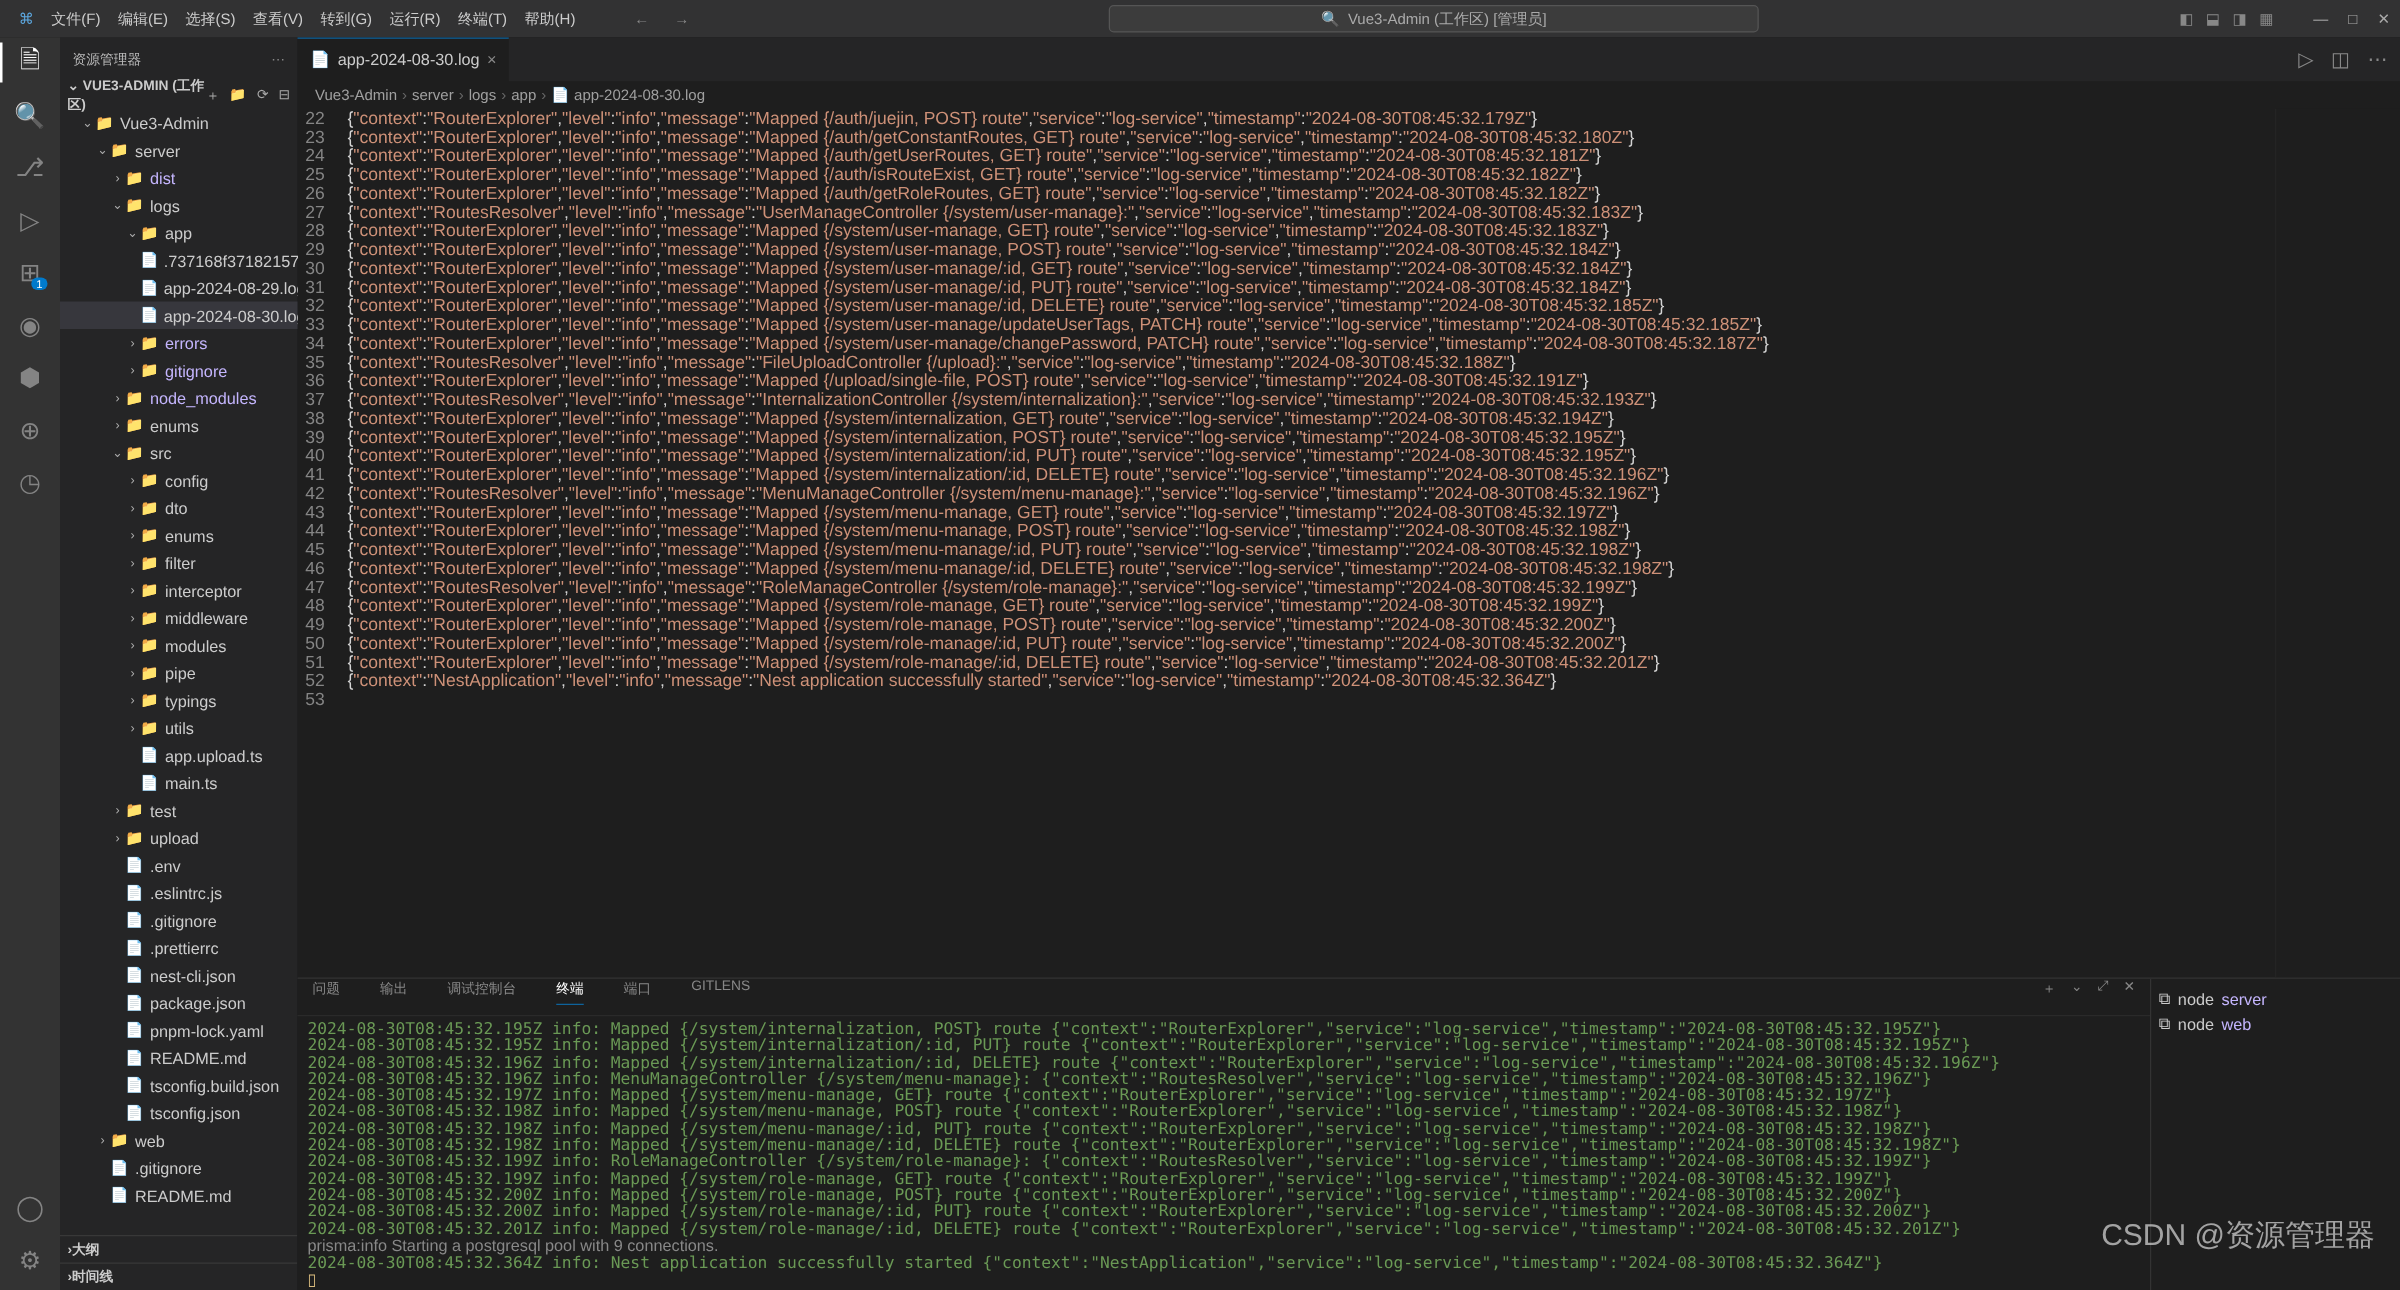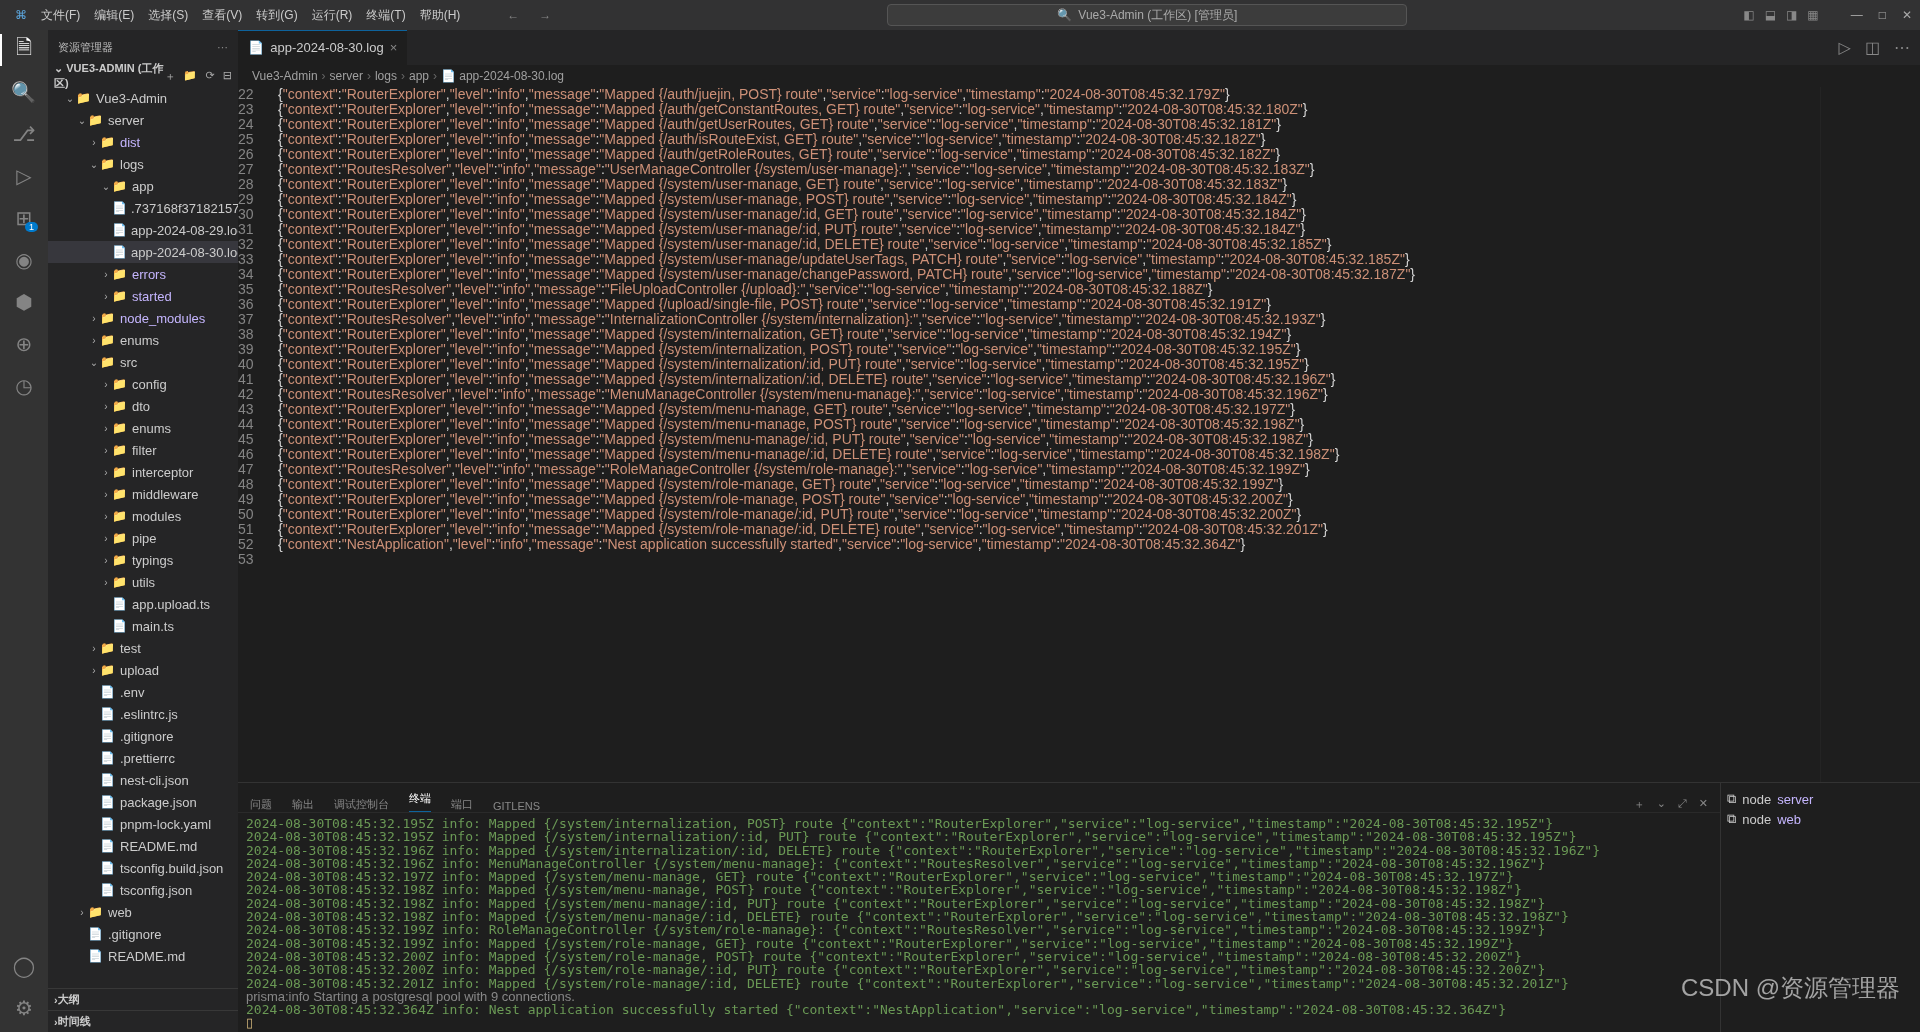"22" .gutter { text-align: left -> center }
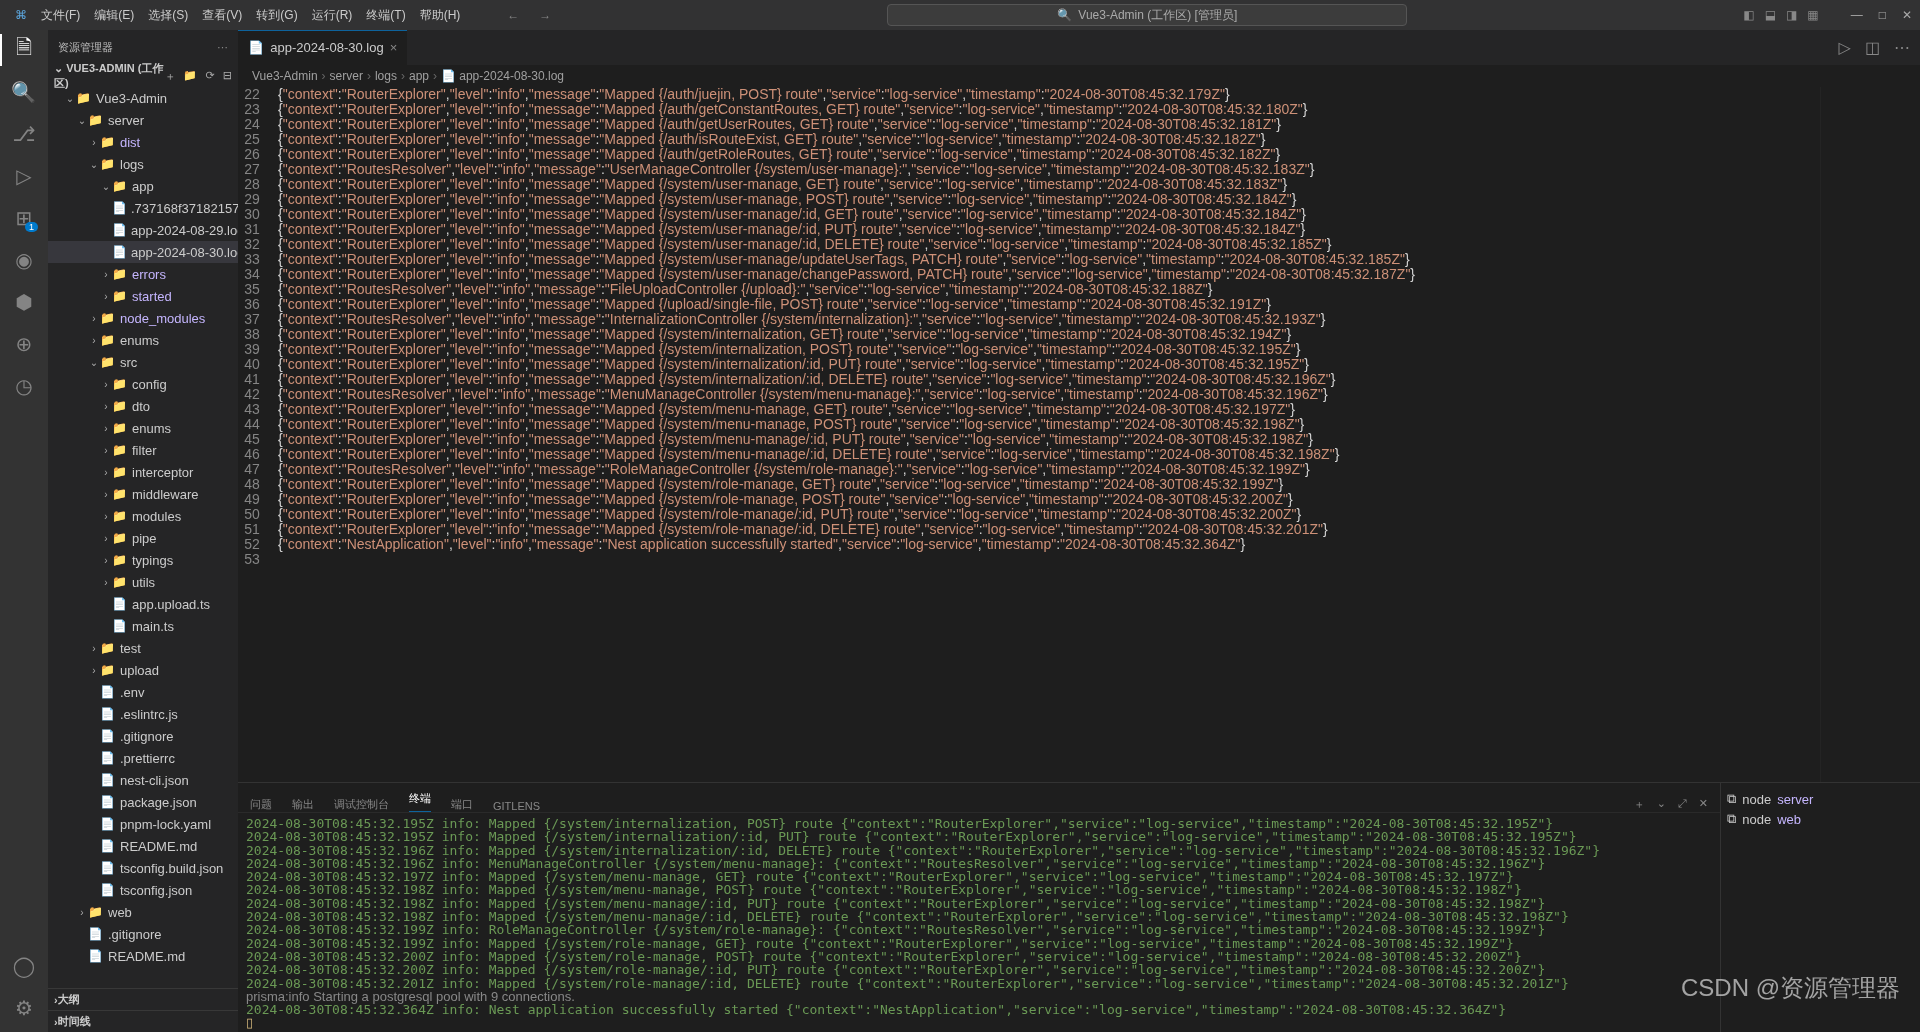"started" span.label { text: started -> gitignore }
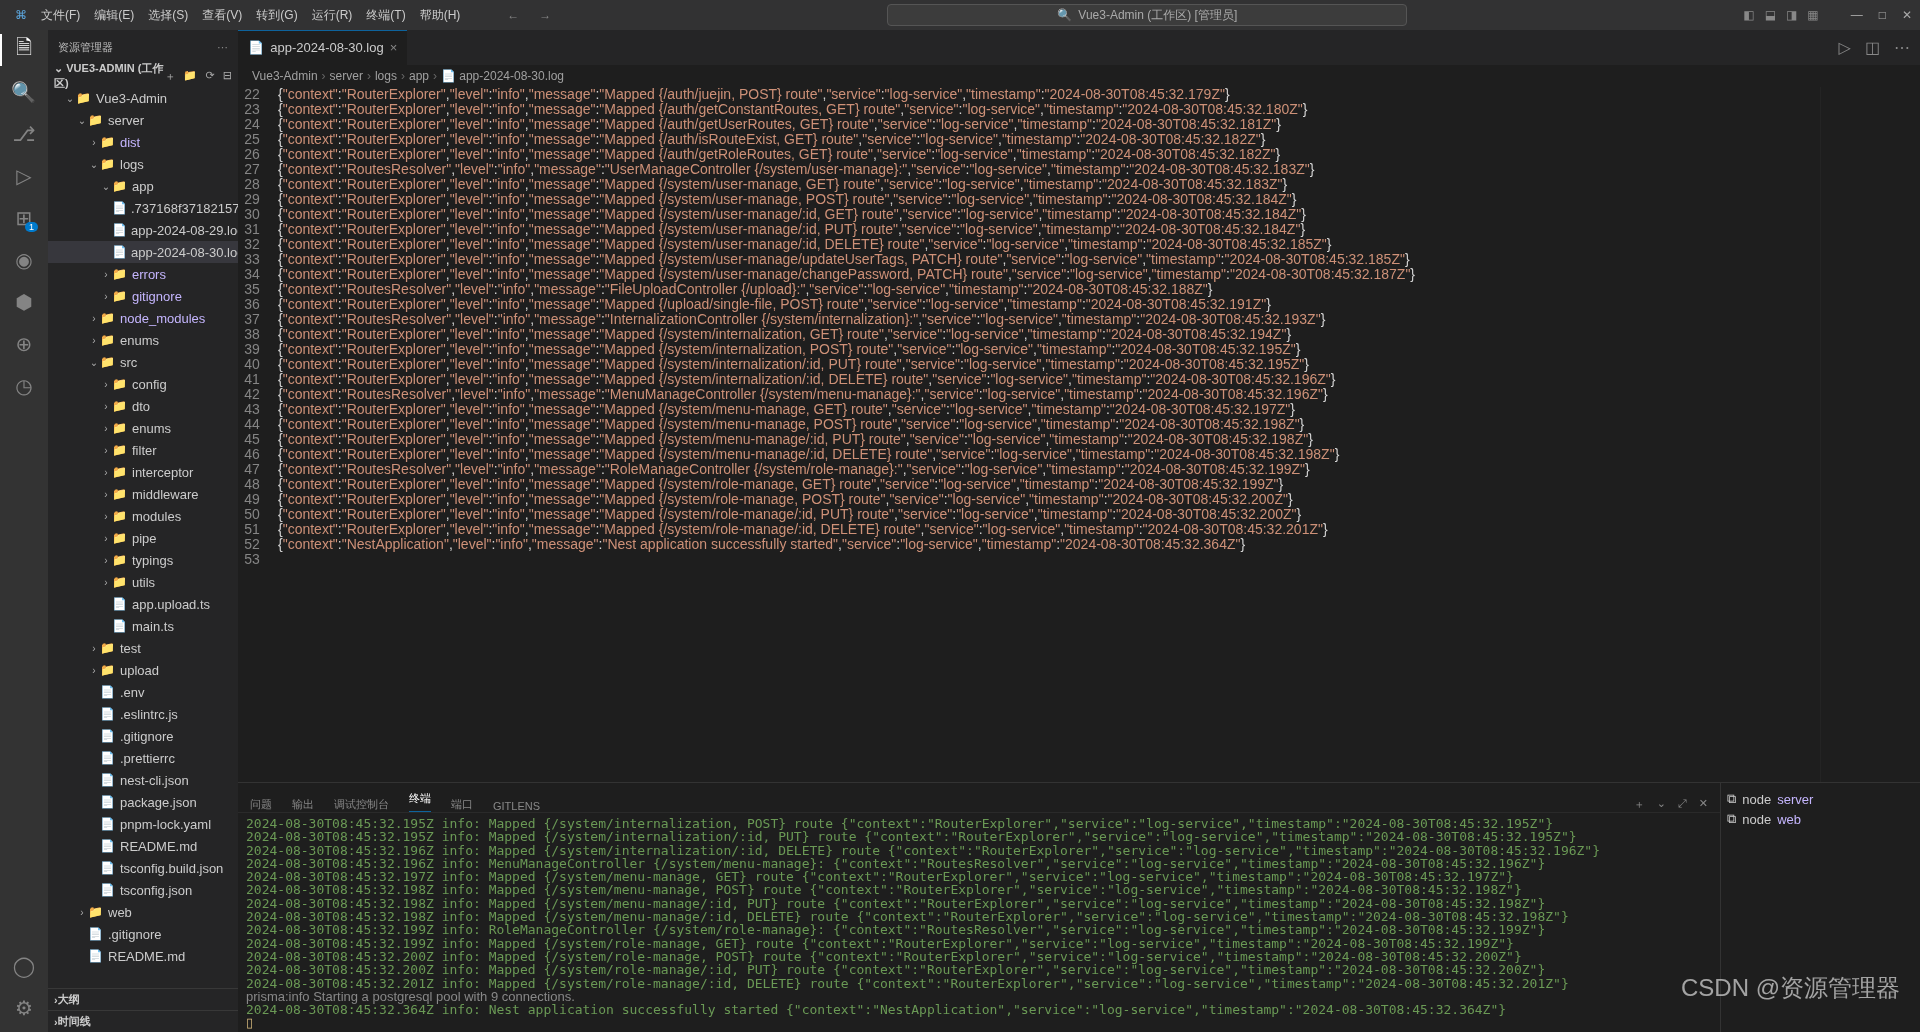"问题" .panel-tabs { align-items: flex-end -> flex-start; gap: 20px -> 32px }
